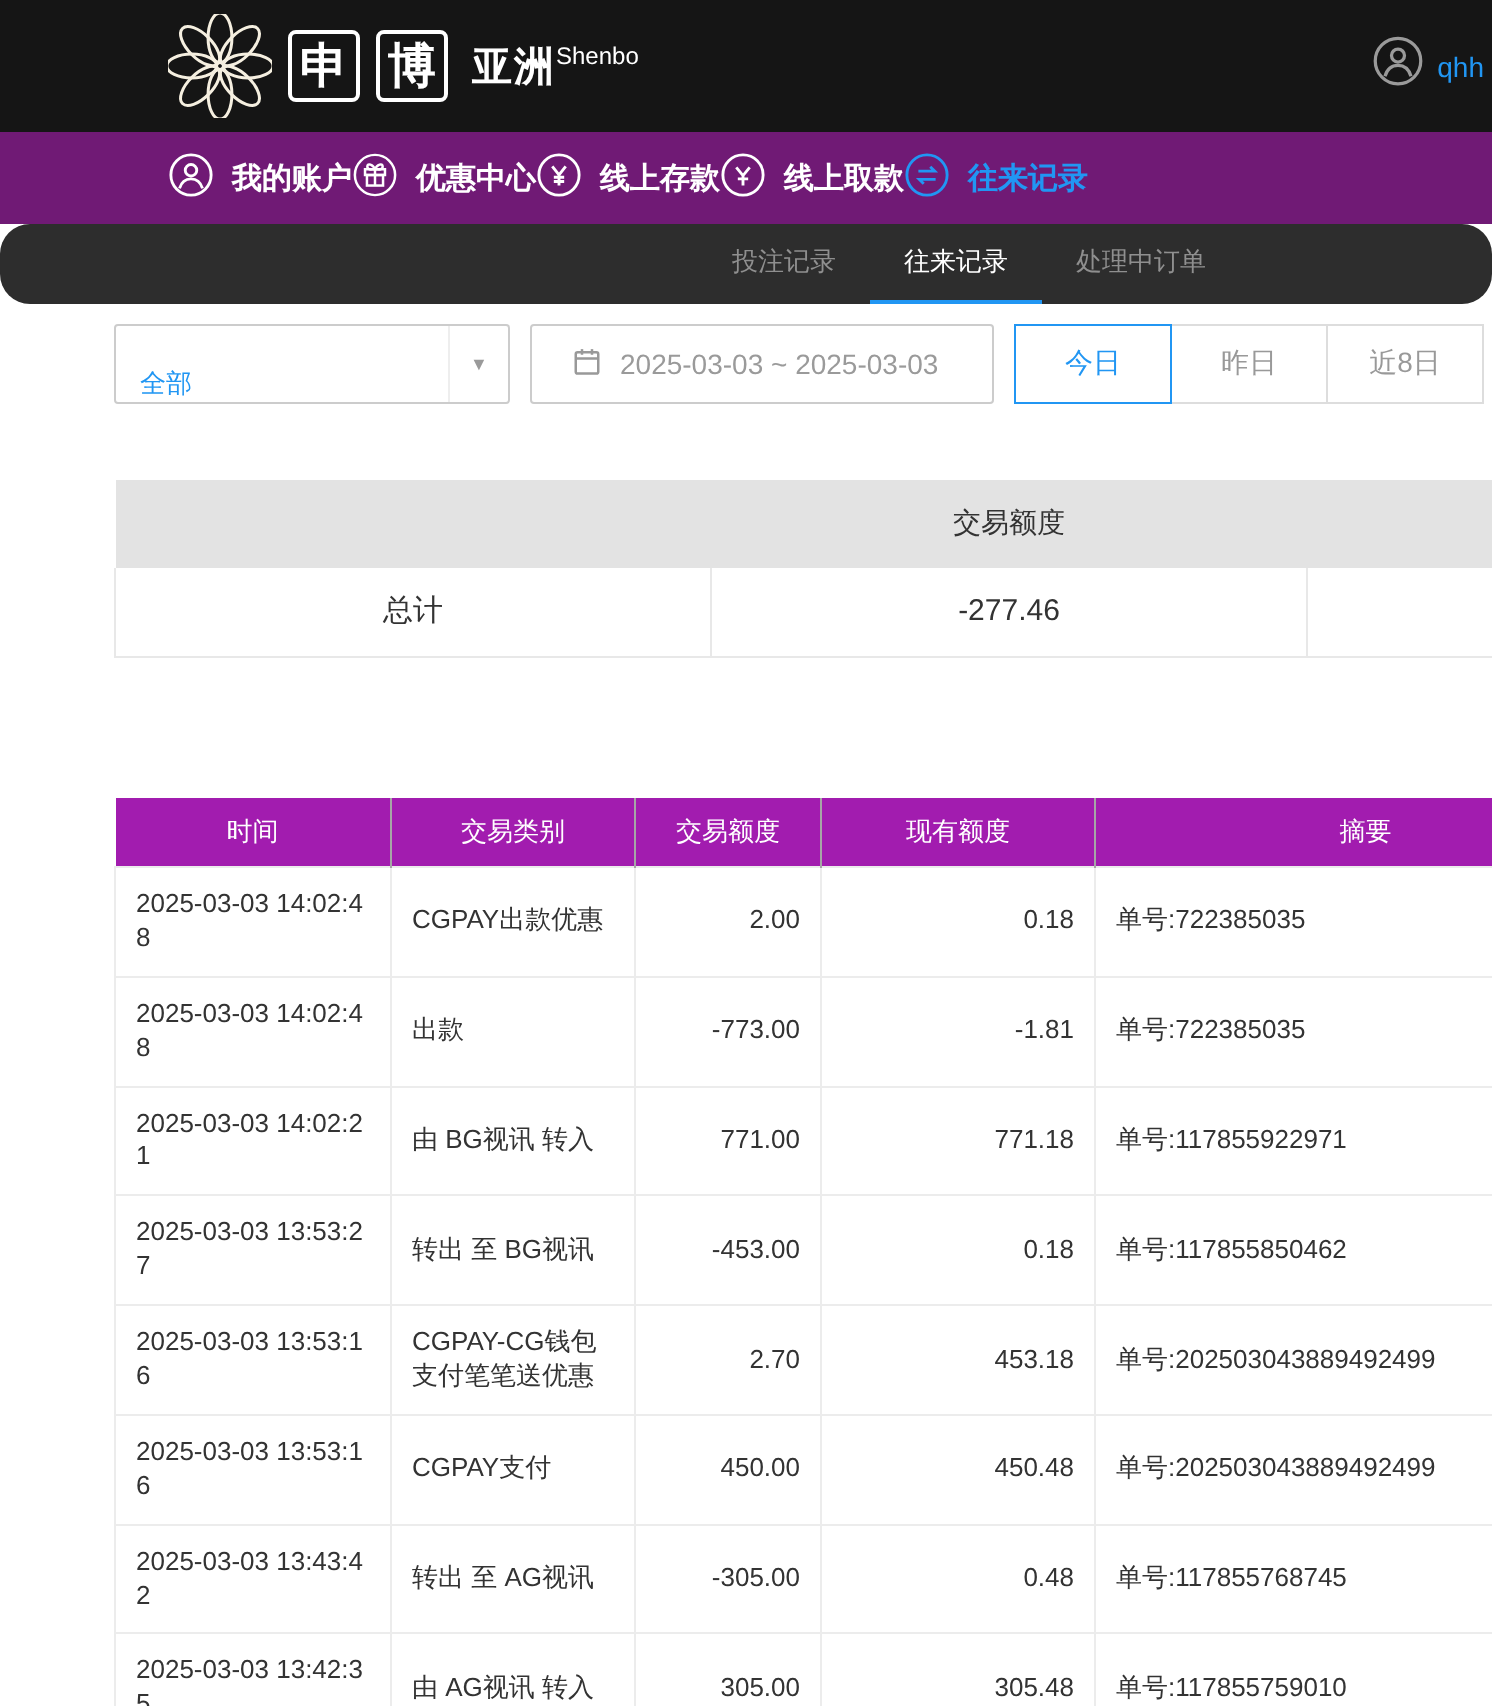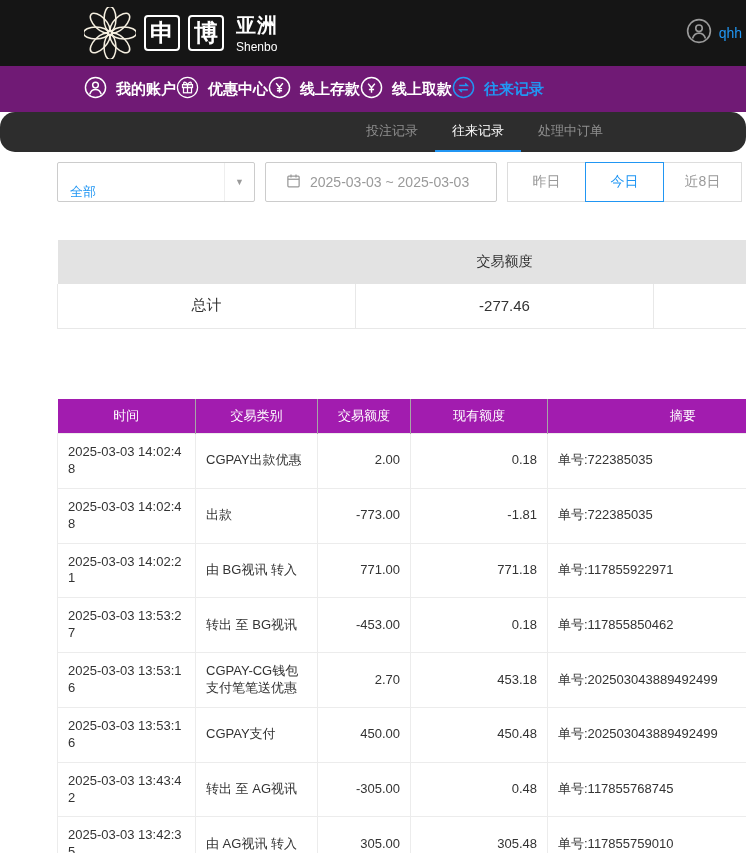"亚洲" .brand-right { flex-direction: column -> row }
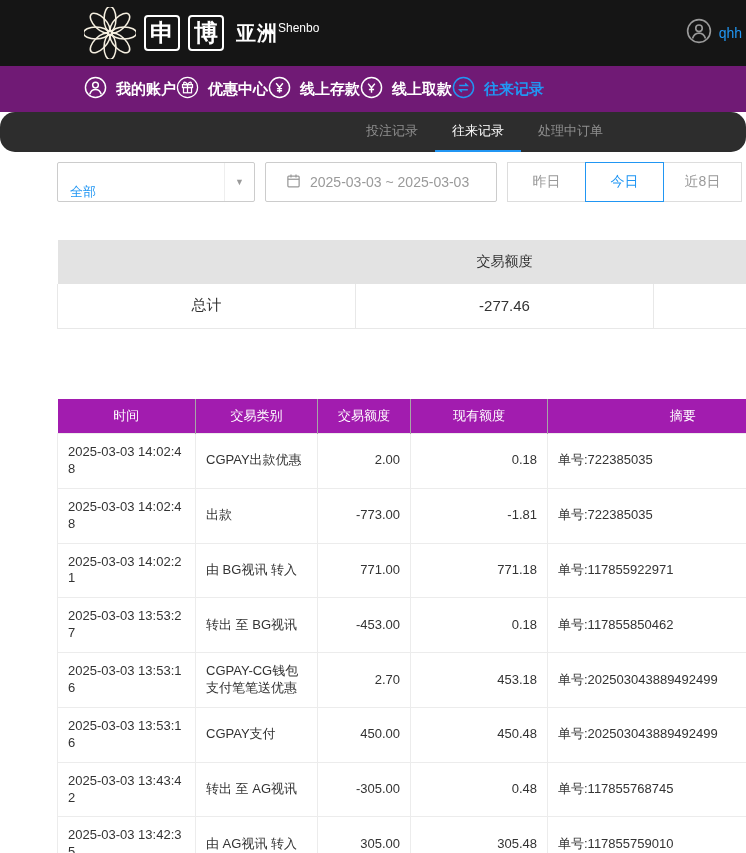"昨日" button.range-btn { order: before "今日" -> after "今日" }
